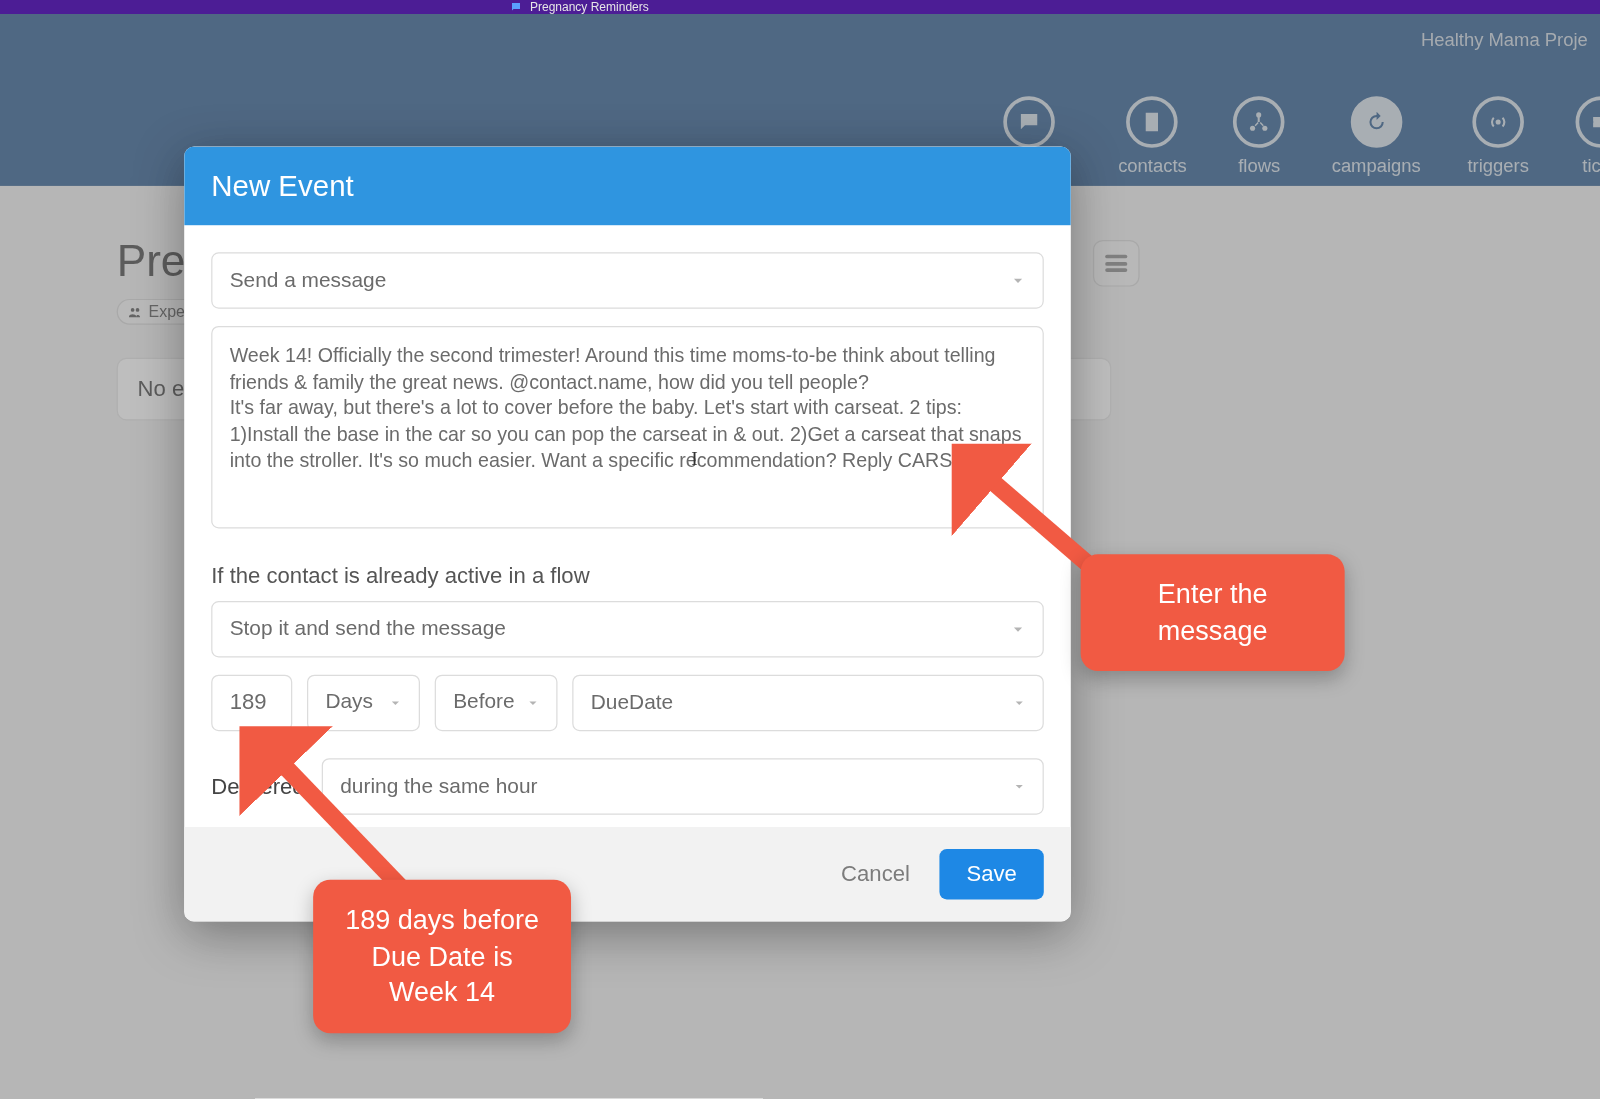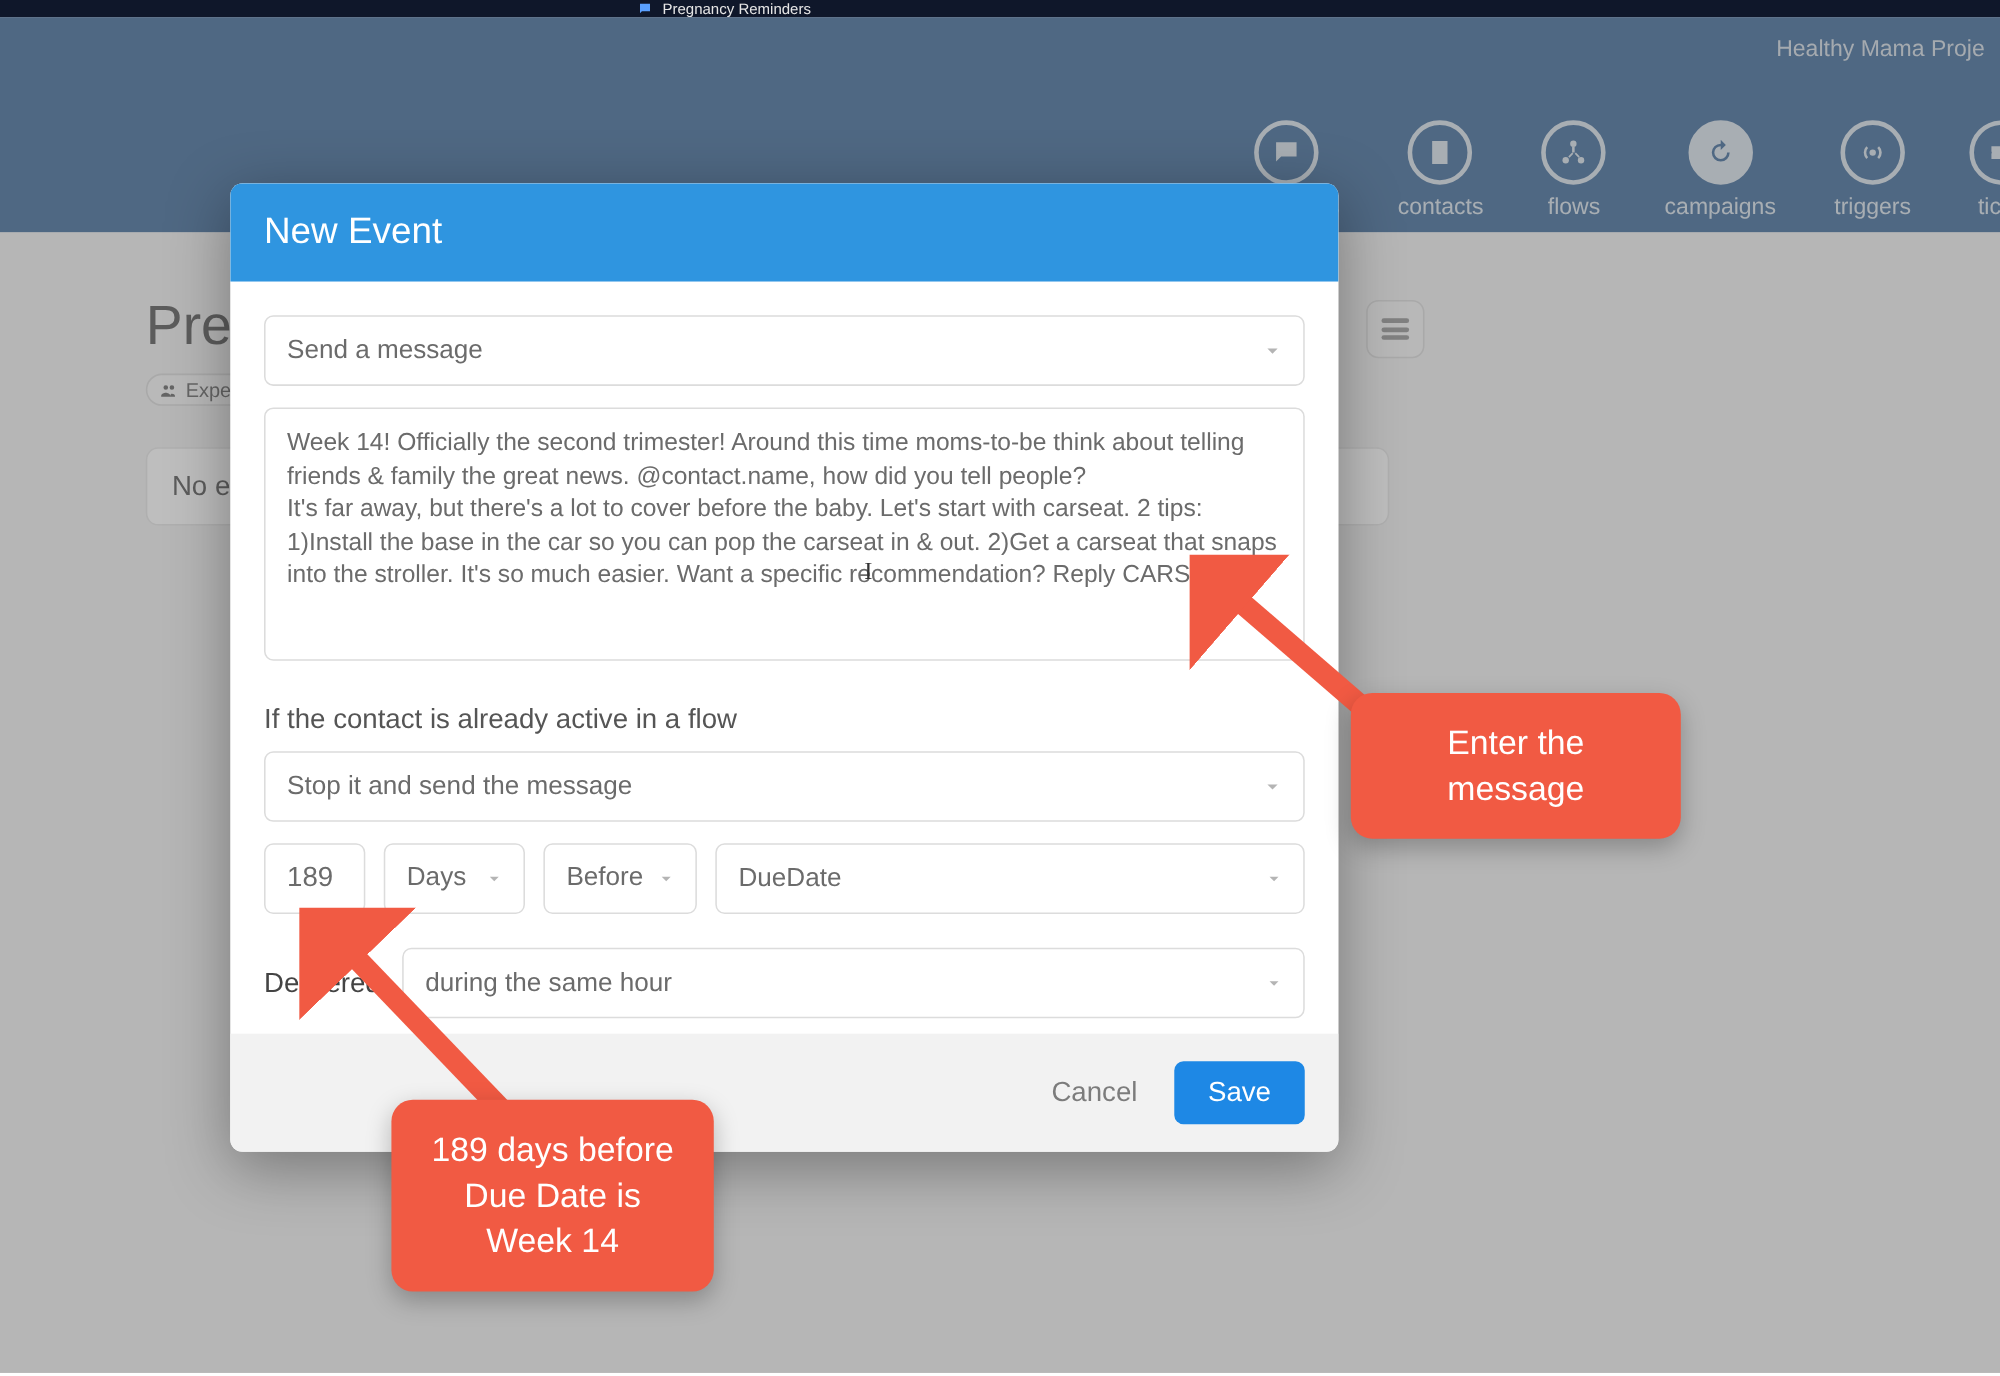"Pregnancy Reminders" .chrome-top { background: #0f172a -> #4c1d95 }
